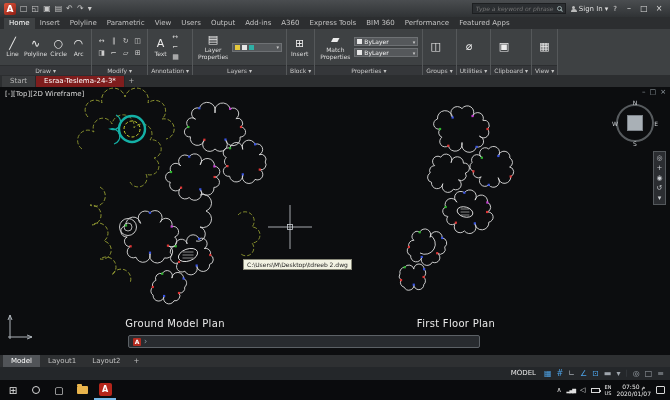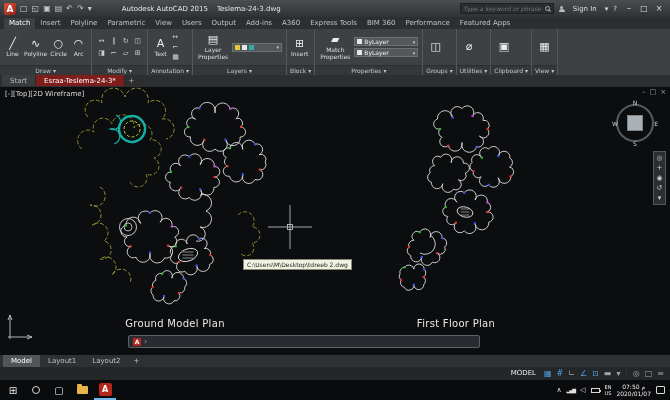"Autodesk AutoCAD 2015" div.tb-title { html: <div> <span>Autodesk AutoCAD 2015</span> <span>Teslema-24-3.dwg</span> </div> -> none }
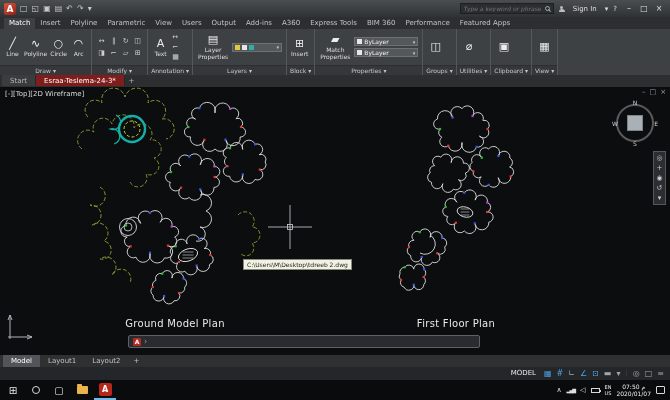"Sign In" .signin { gap: 8px -> 2px }
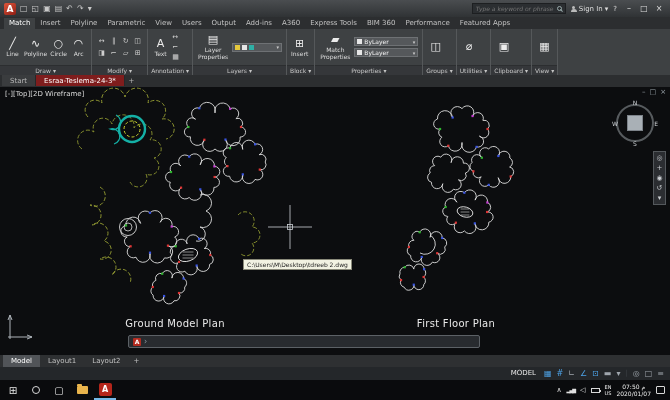"Match" span.rtab { text: Match -> Home }
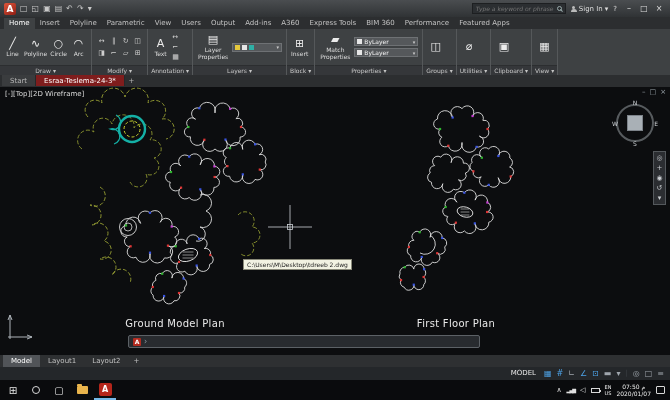"Start" .filetabs { align-items: flex-start -> center }
